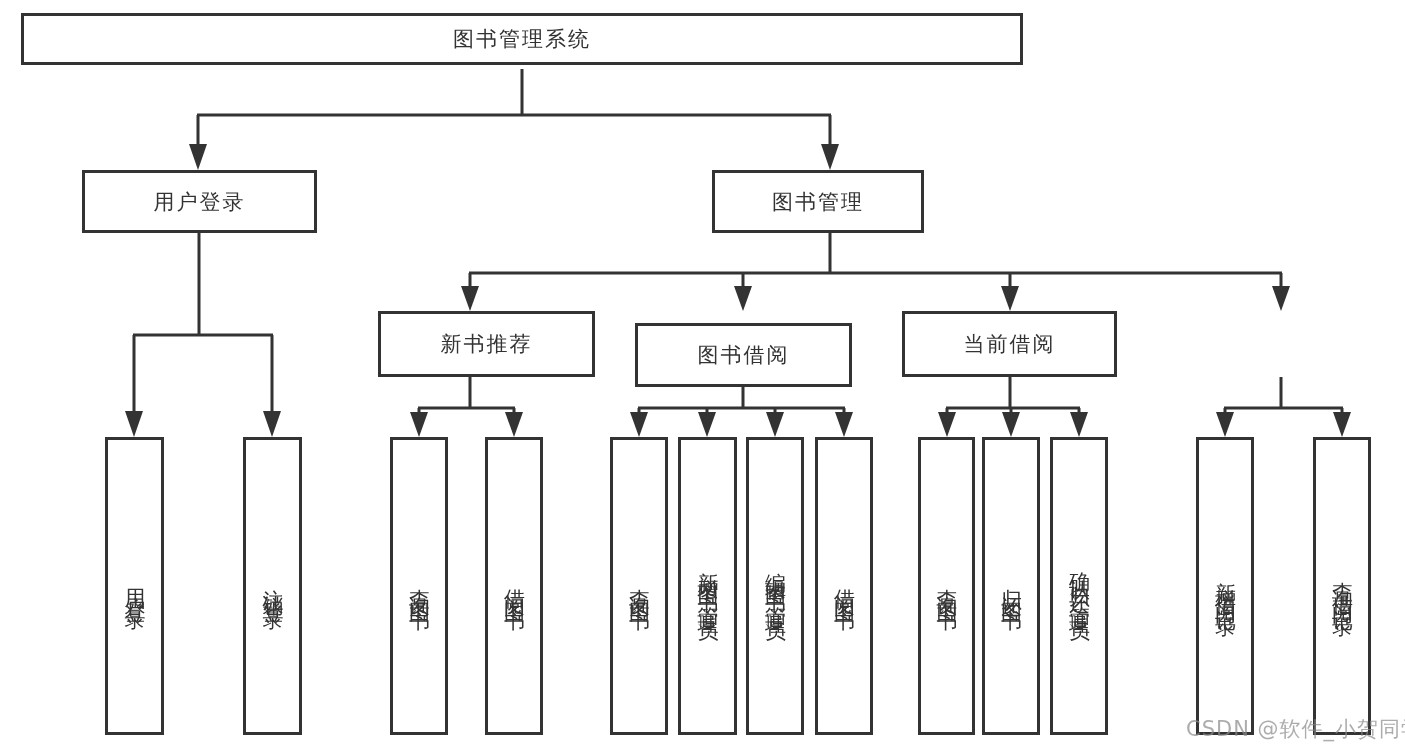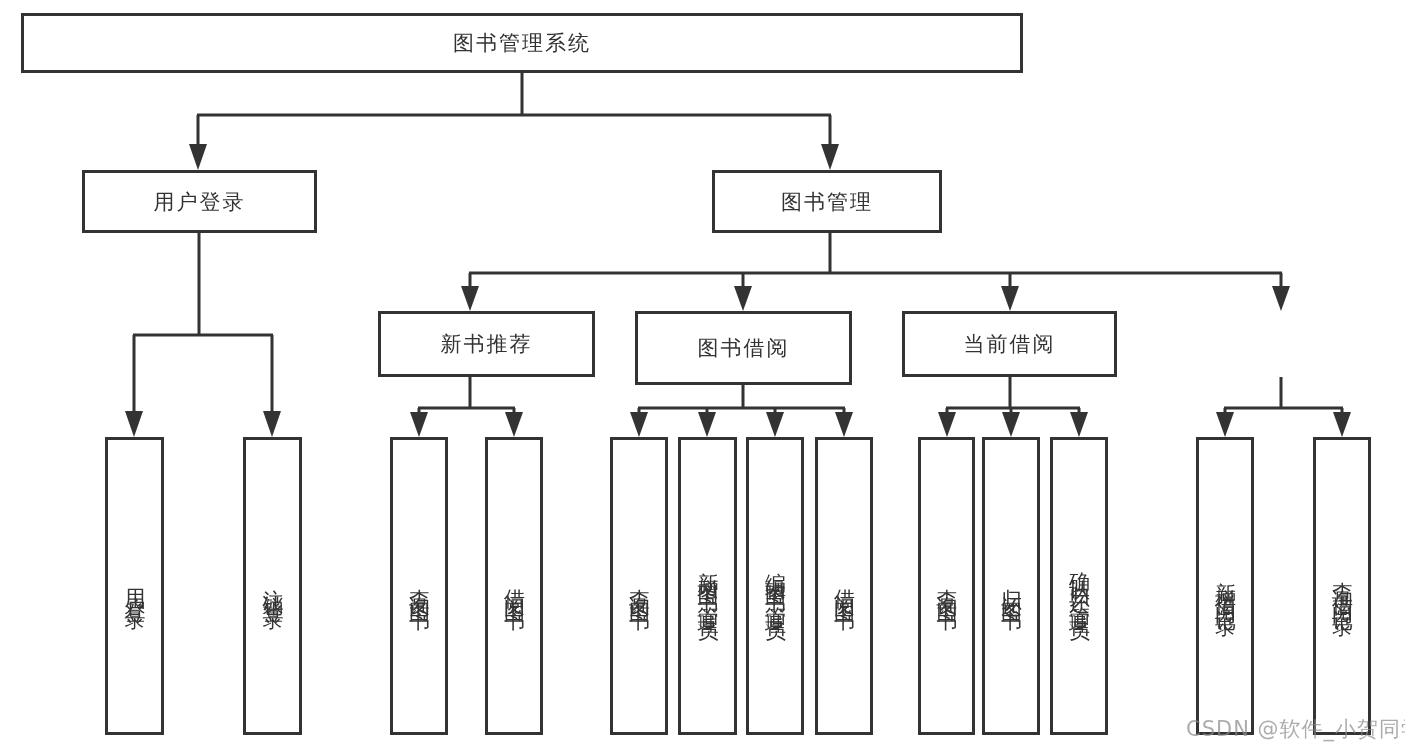"图书管理系统" div.box { height: 60px -> 52px }
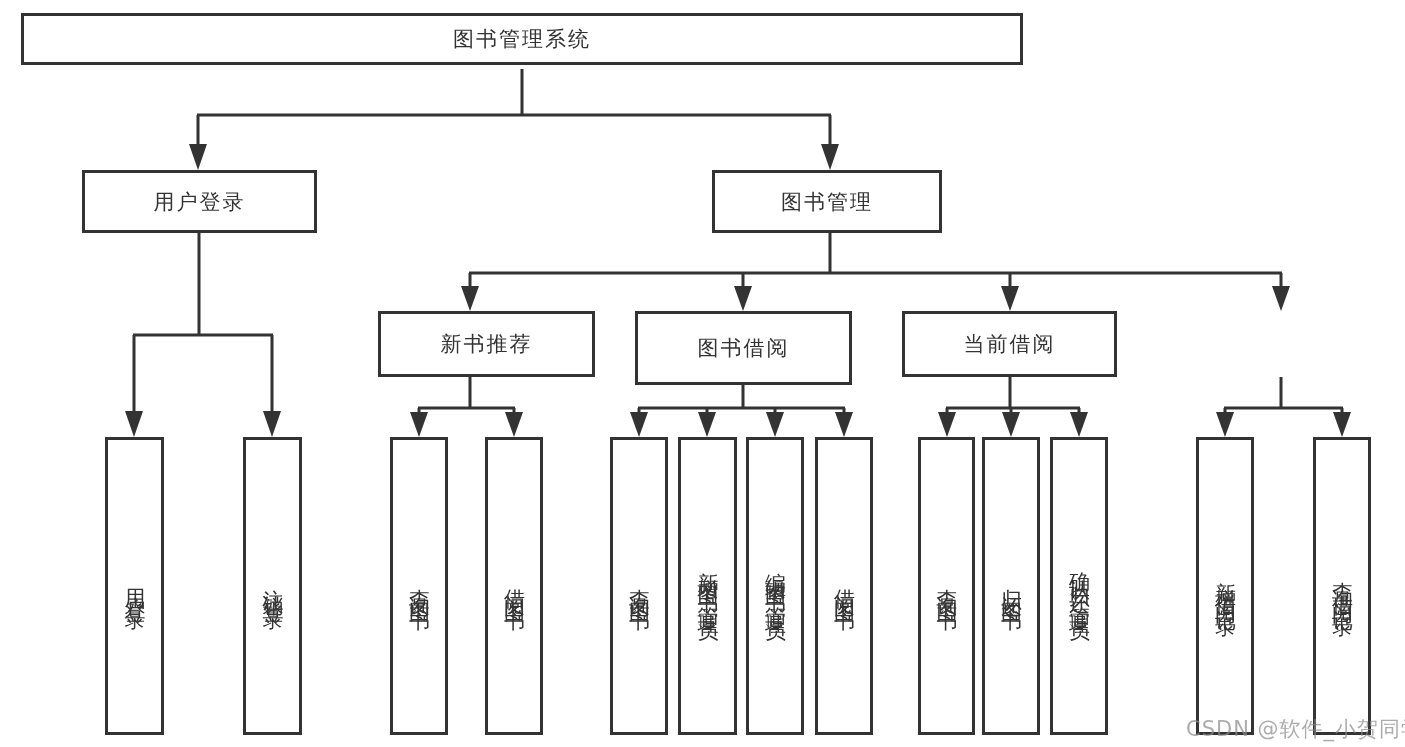"图书管理" div.box { width: 230px -> 212px }
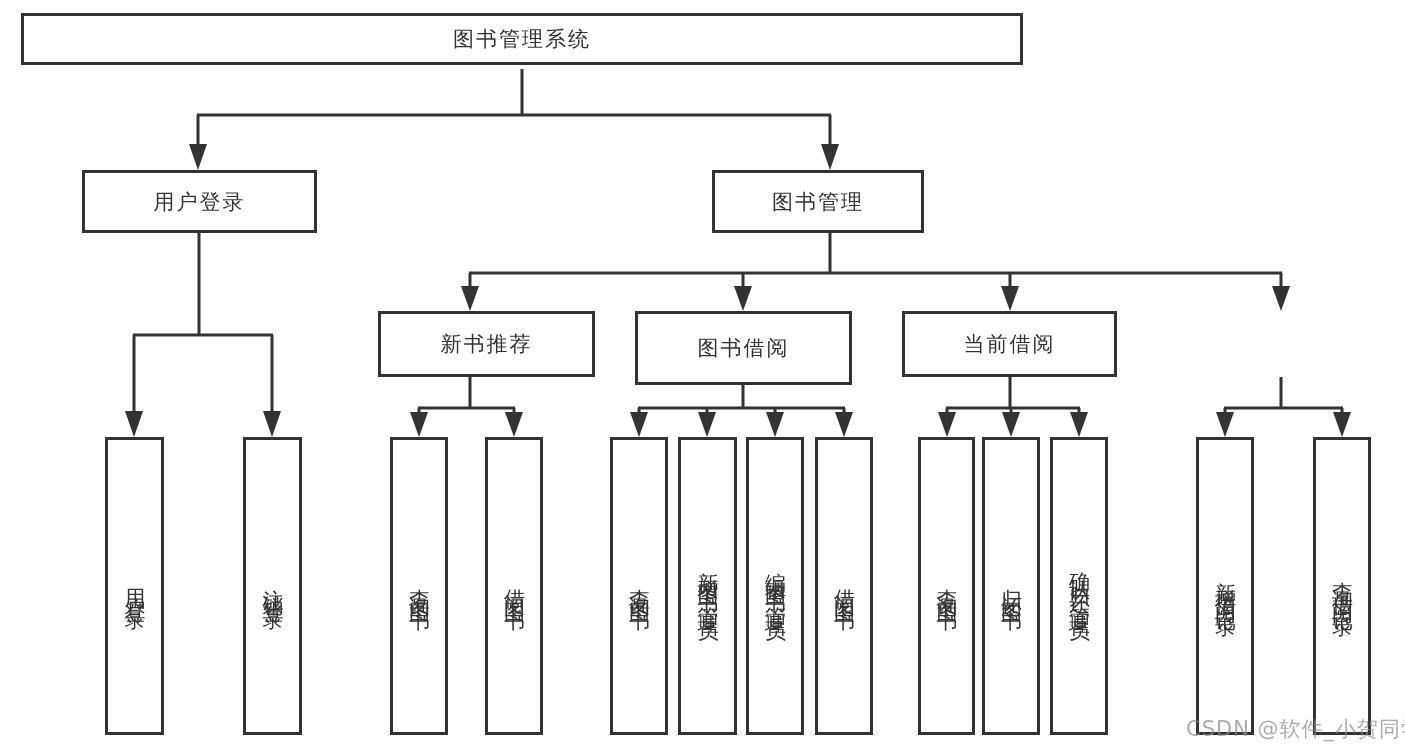"图书借阅" div.box { height: 74px -> 64px; top: 311px -> 323px }
